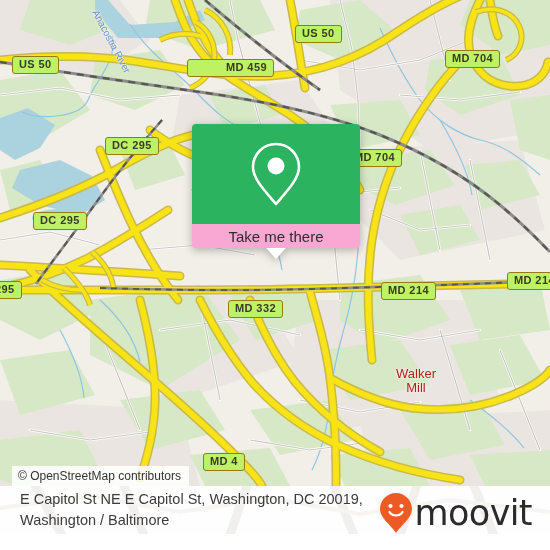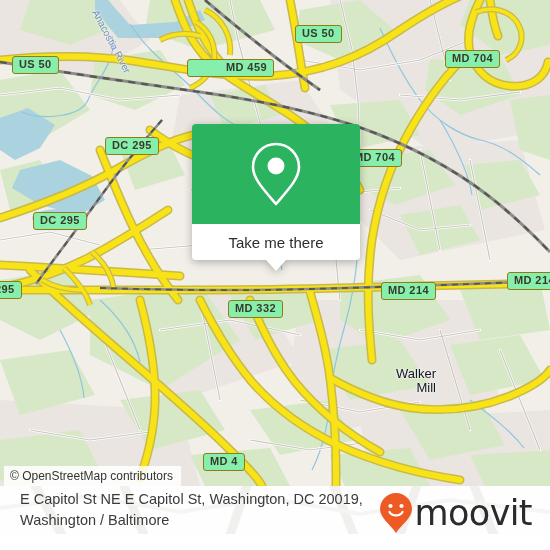"US 50" .shield { background: #86efac -> #bef264 }
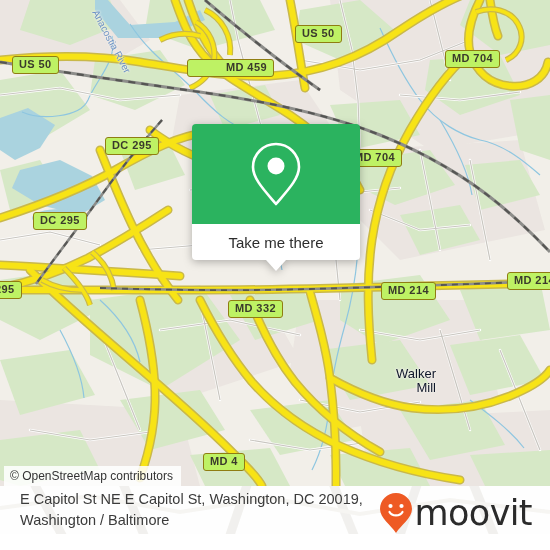"Take me there" #popup-foot { background: #ffffff -> #f9a8d4; height: 36px -> 24px }
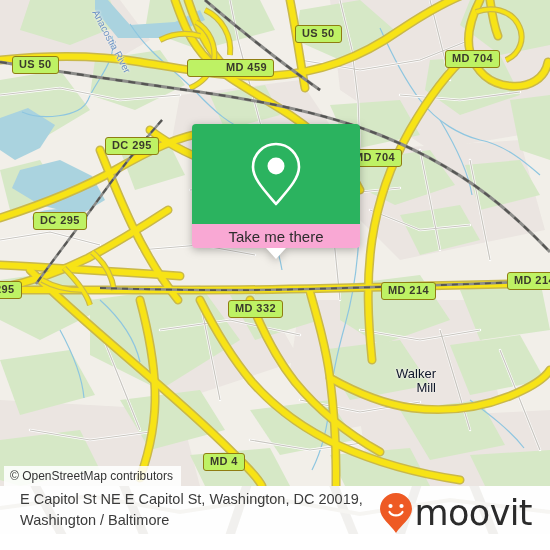"Walker" .place-label { color: #0f172a -> #b91c1c; text-align: right -> center }
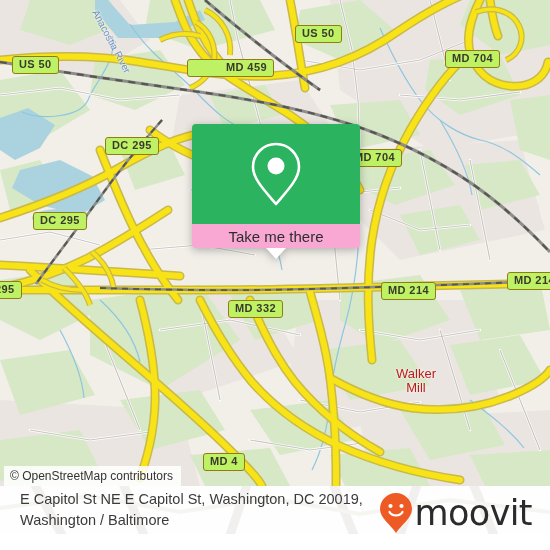"© OpenStreetMap contributors" #attribution { left: 4px -> 12px }
